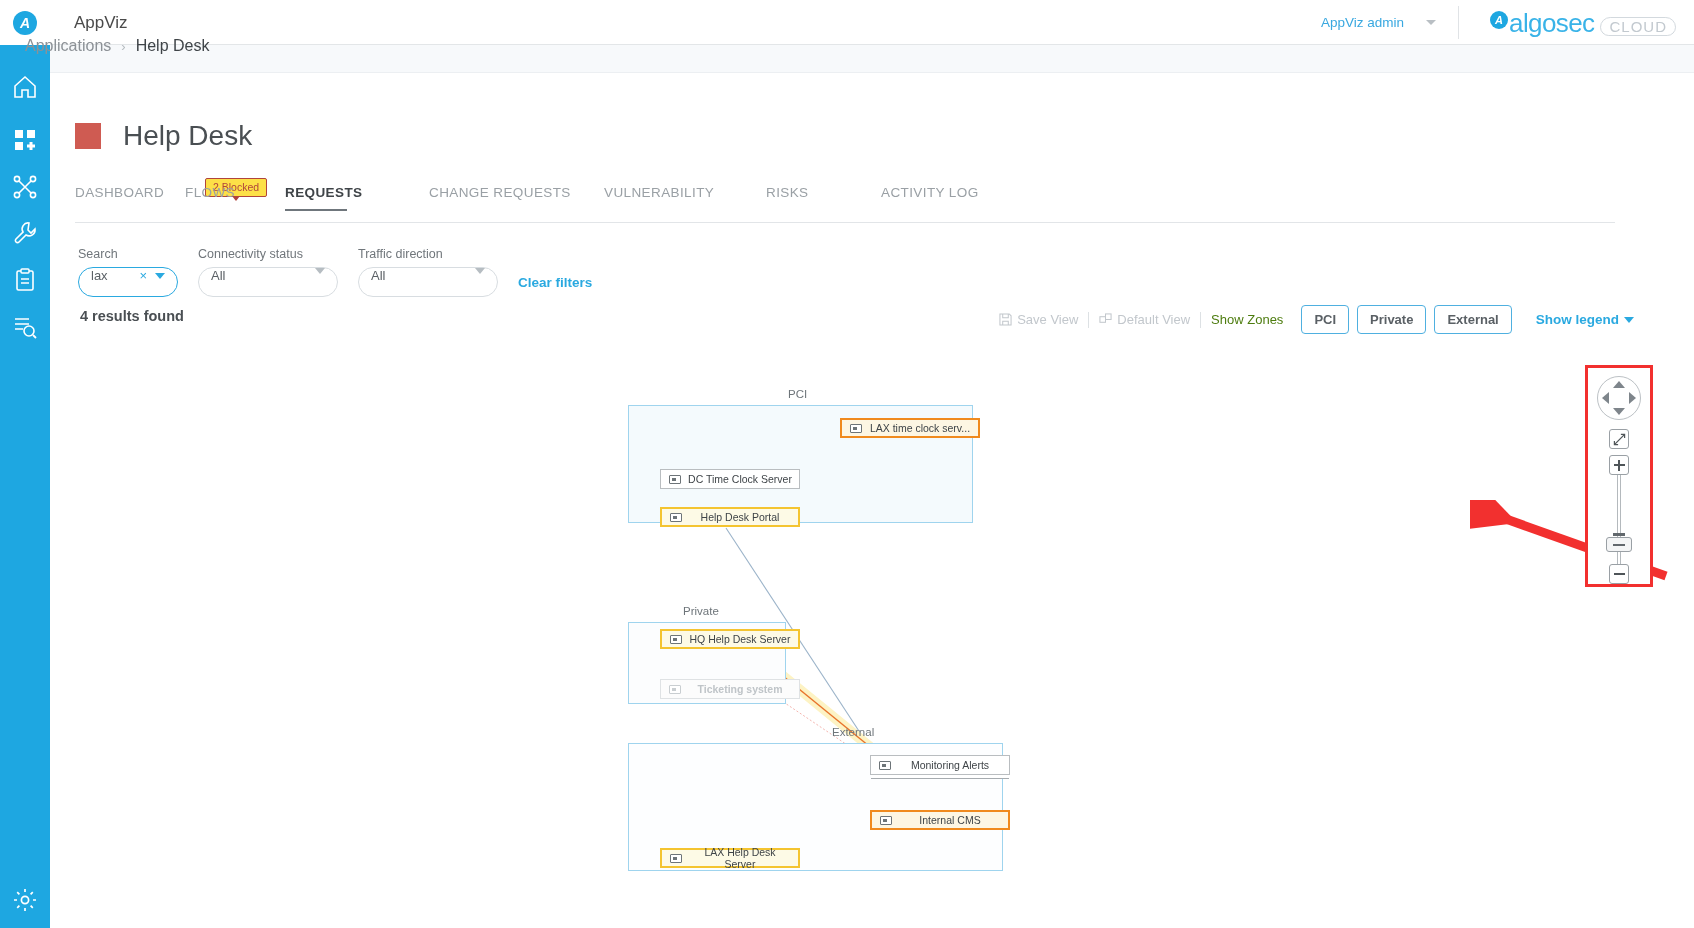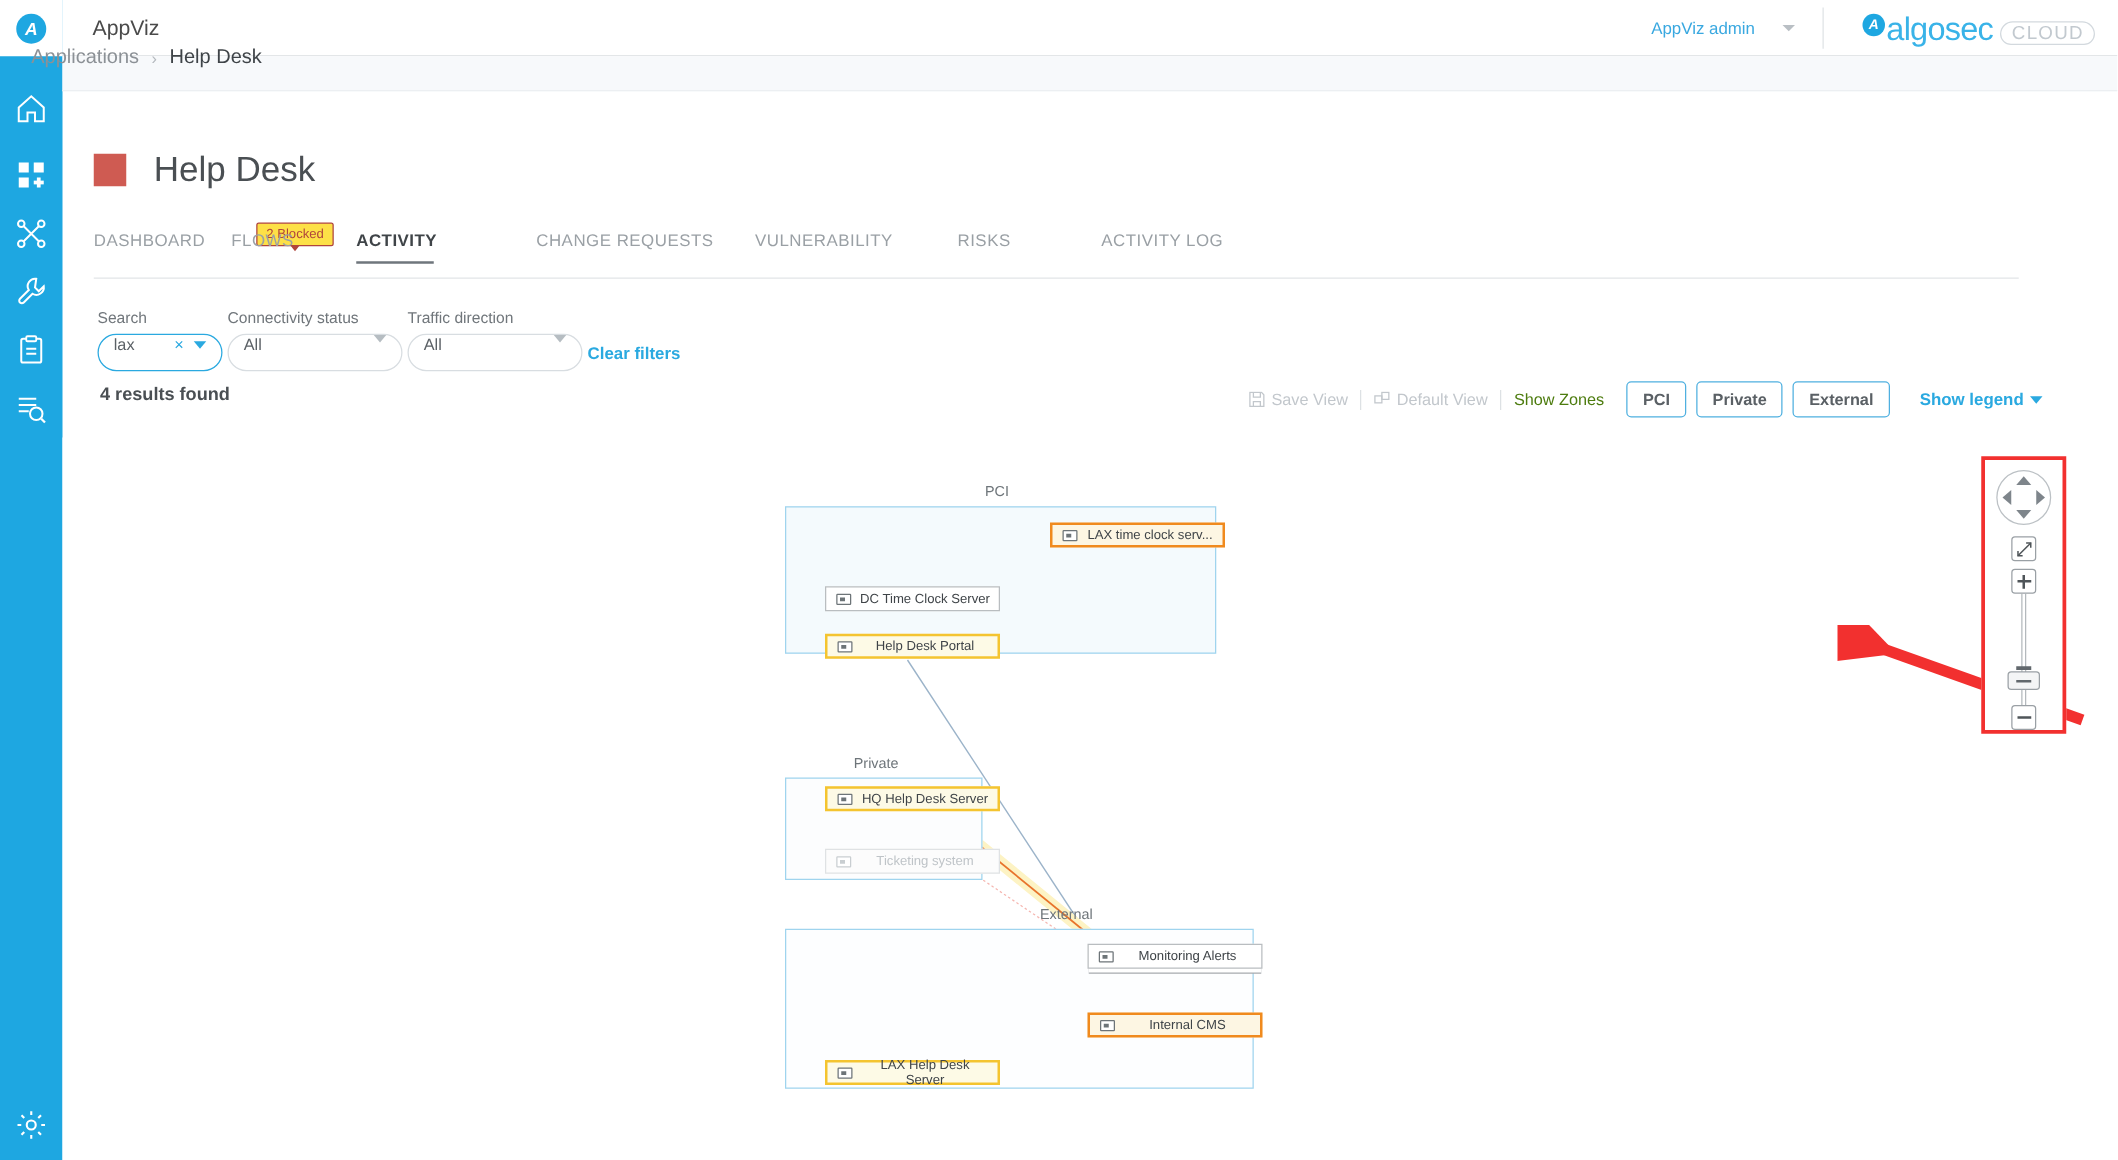"ACTIVITY" div.tab { text: ACTIVITY -> REQUESTS }
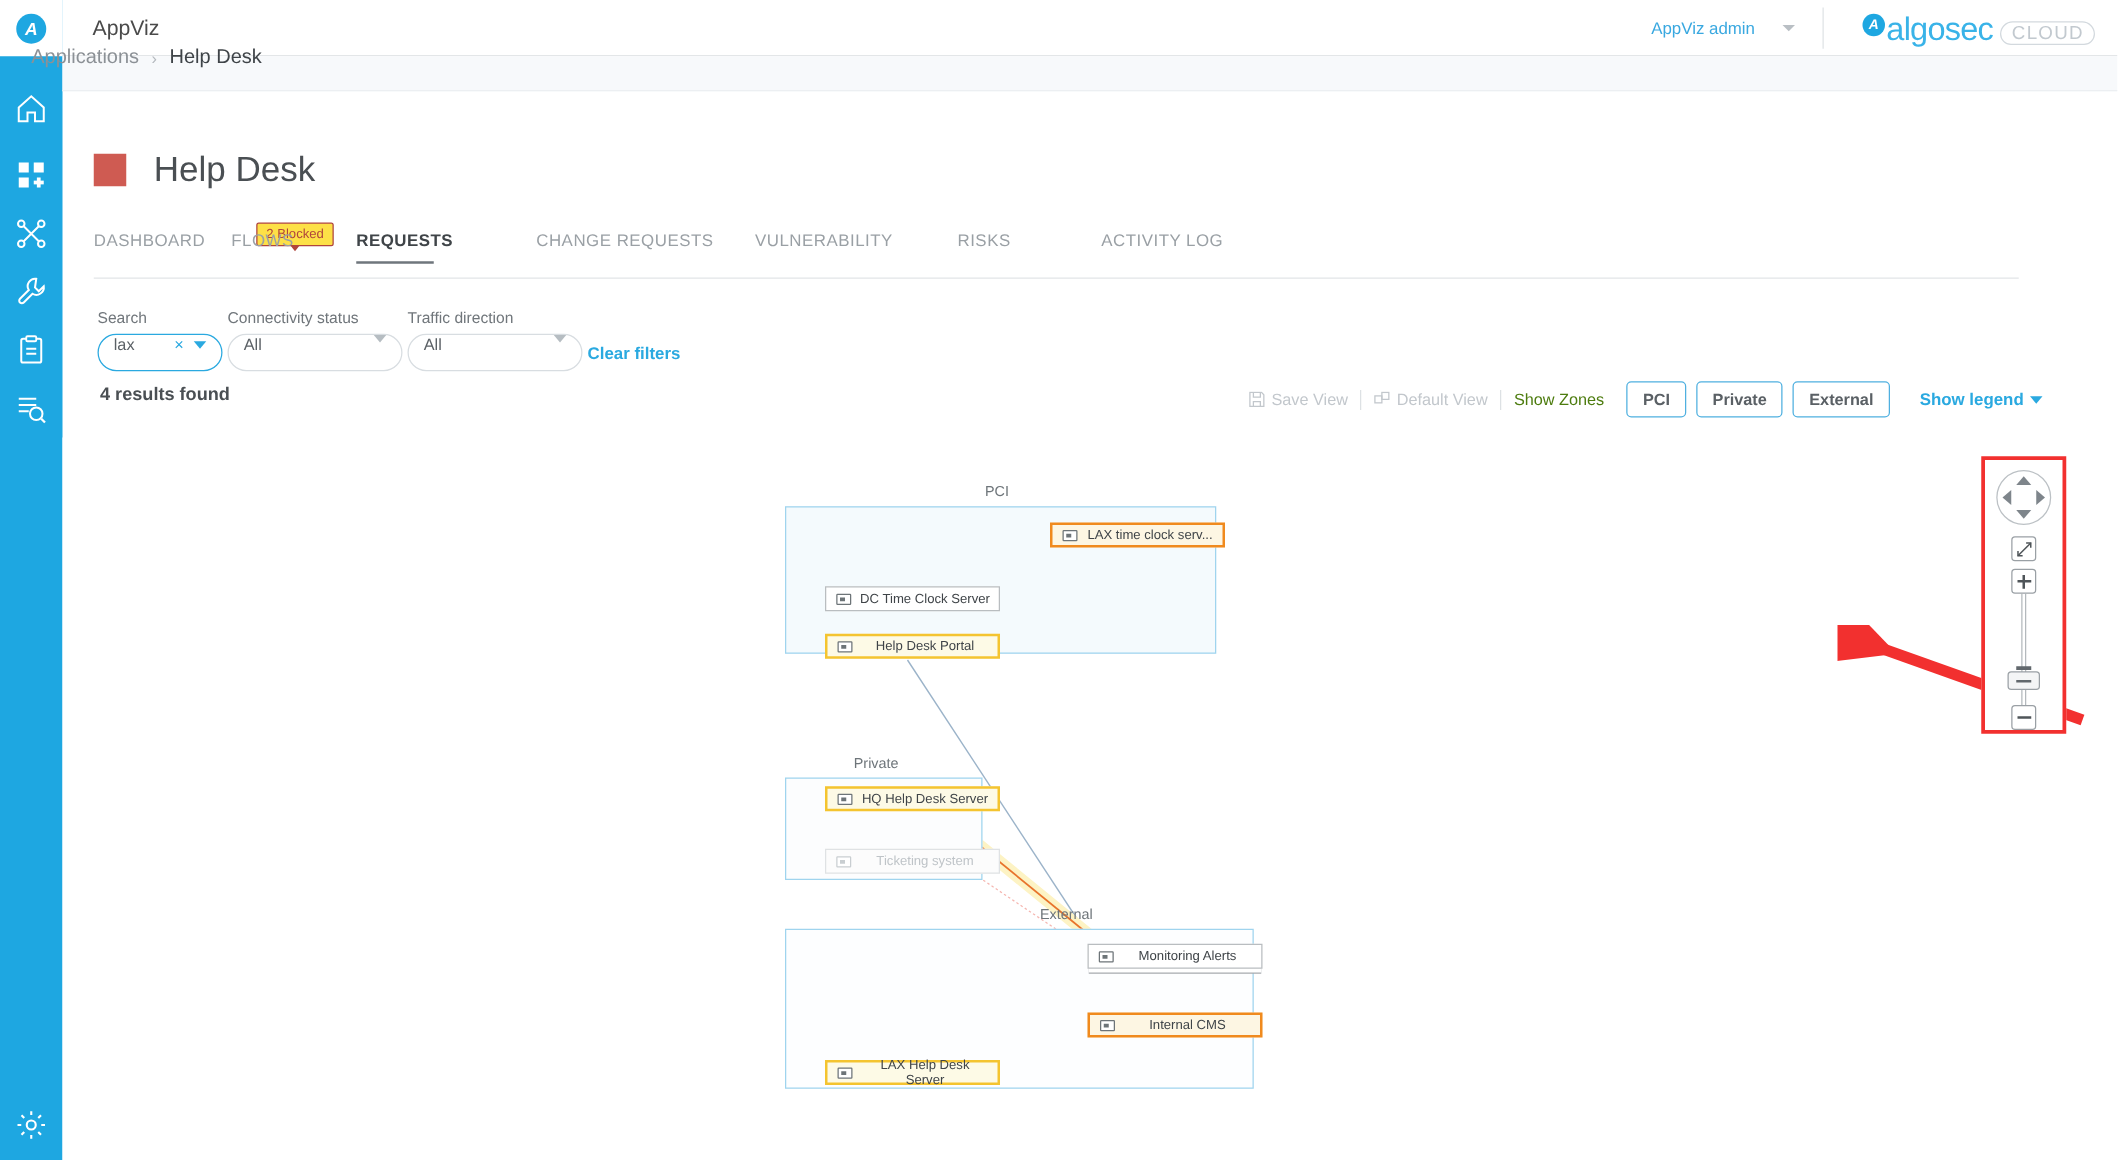"Search" .filters { gap: 4px -> 20px }
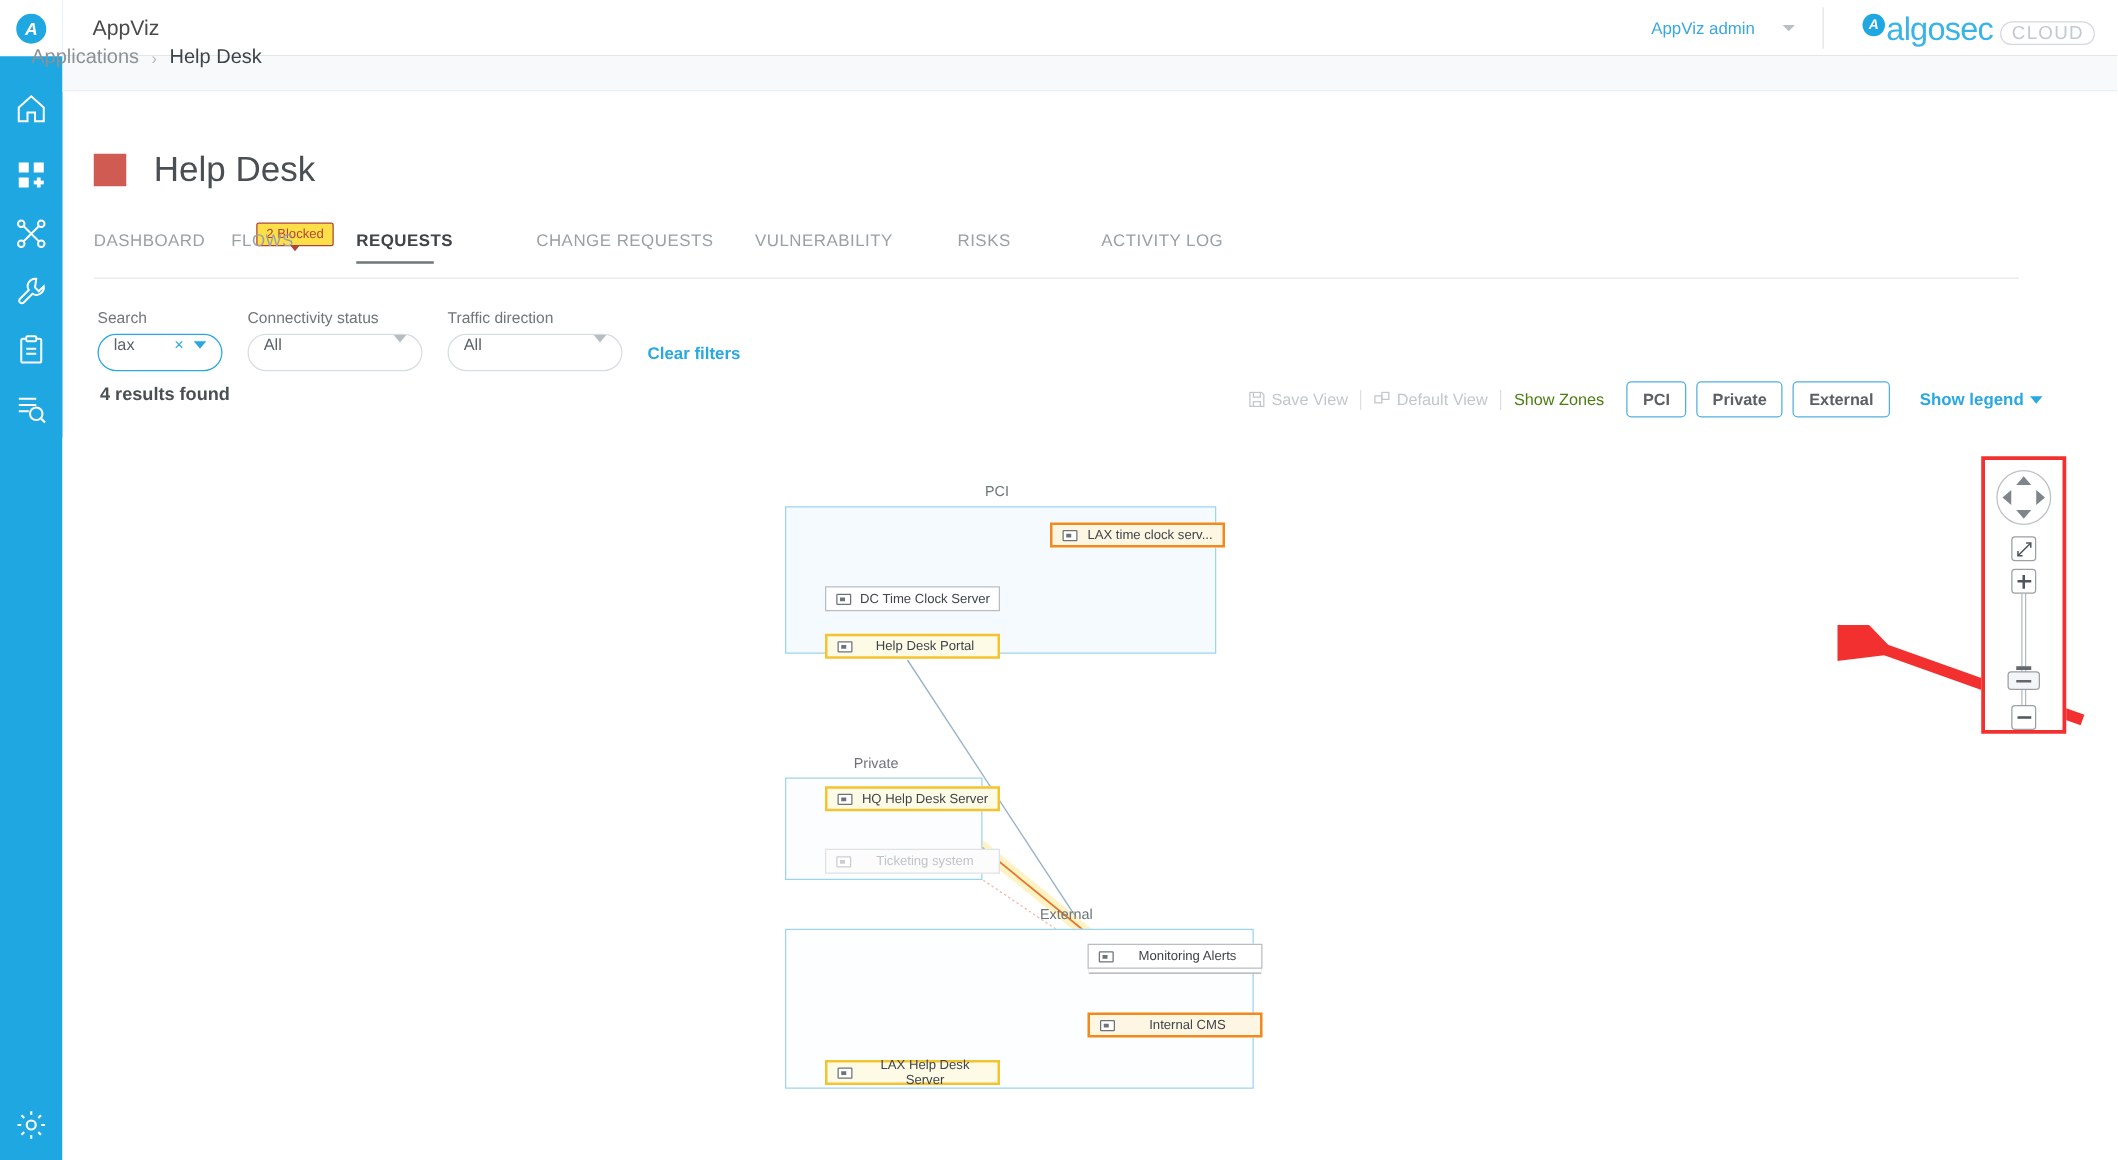"Ticketing system" .node.dim { font-weight: none -> bold }
